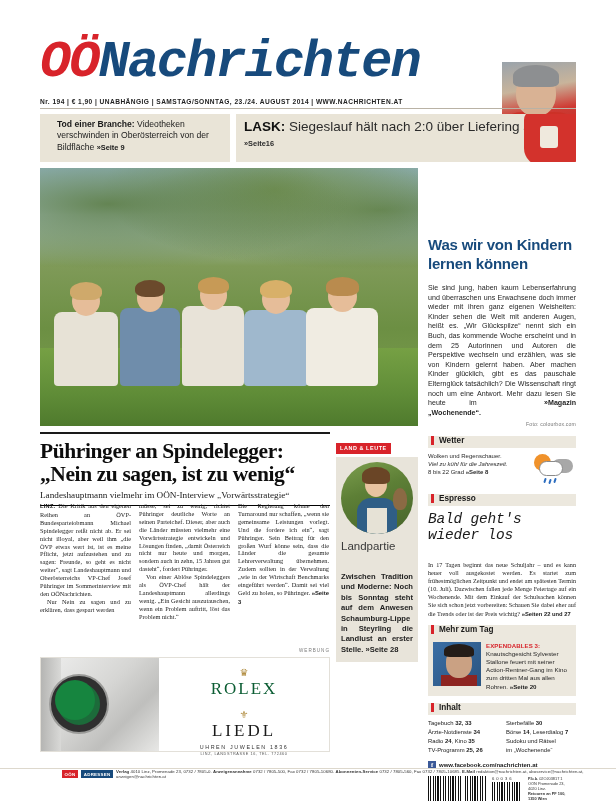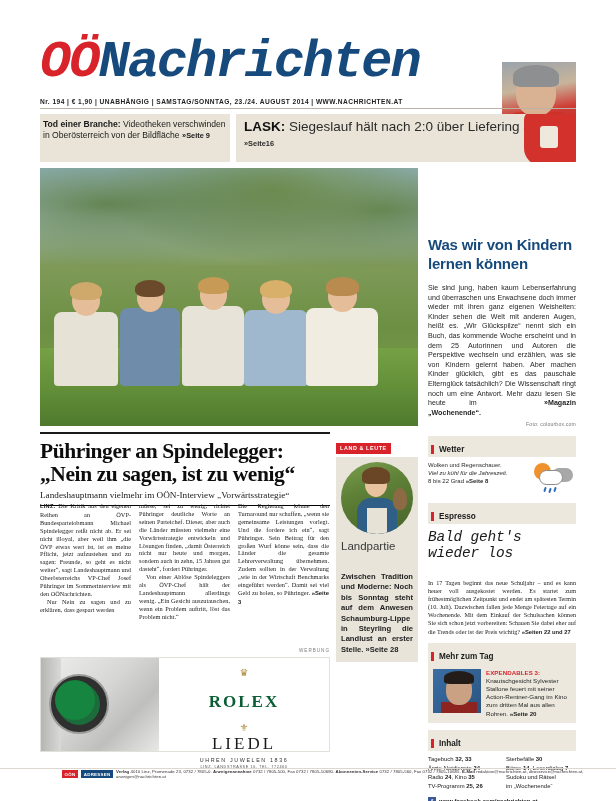"Tod einer Branche: Videotheken" .teaser-a { padding: 5px 3px -> 5px 17px }
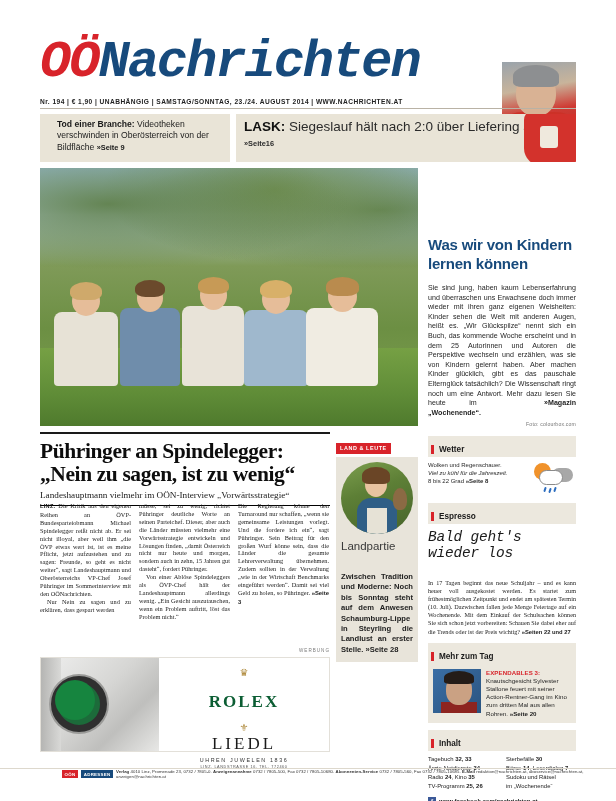"Wetter" .sec-head { padding: 9px 4px 3px 0 -> 0 4px 3px 0 }
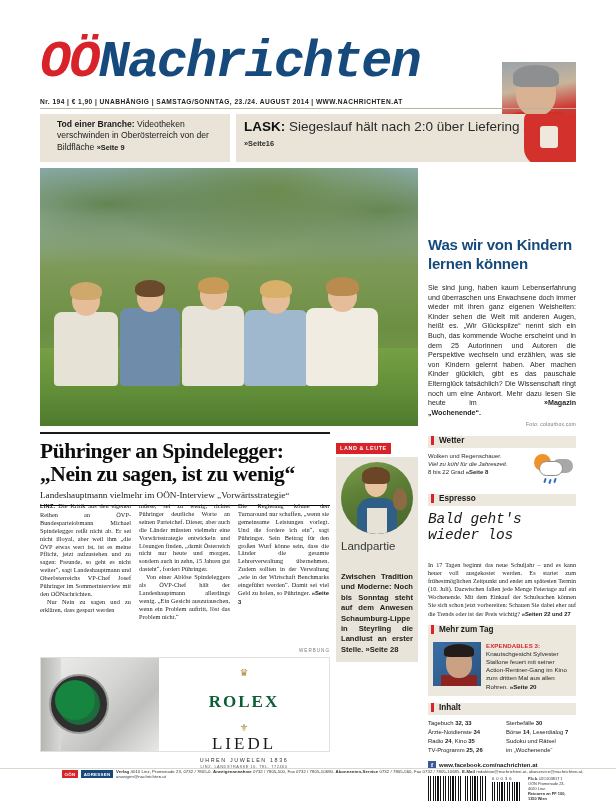"ROLEX" .ad .rolex { font-weight: bold -> normal; margin-top: 14px -> 1px }
